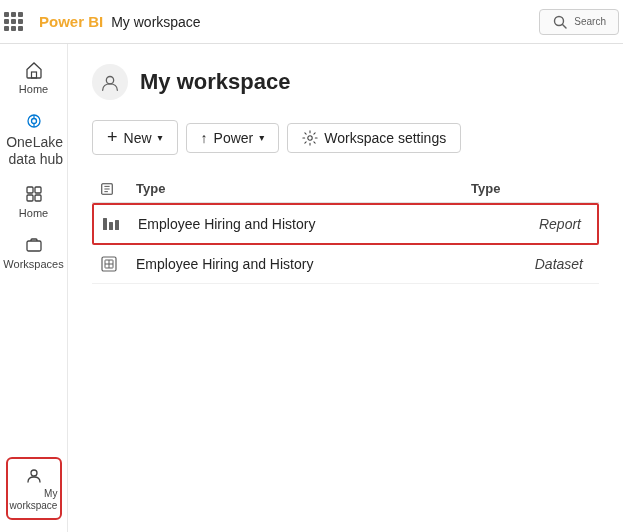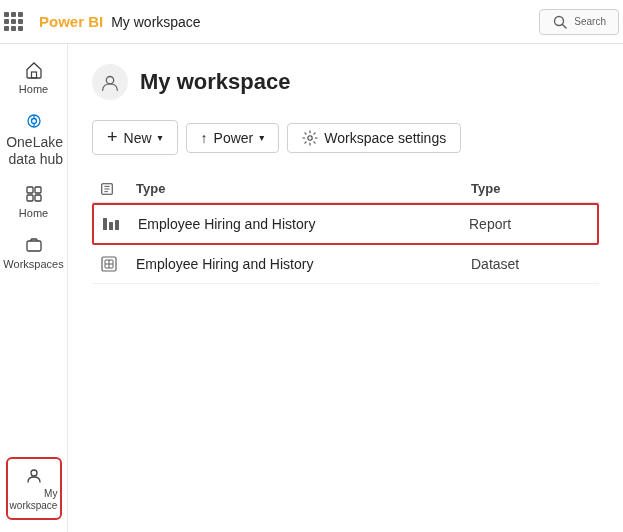"Report" .row-type { font-style: none -> italic; text-align: none -> right }
